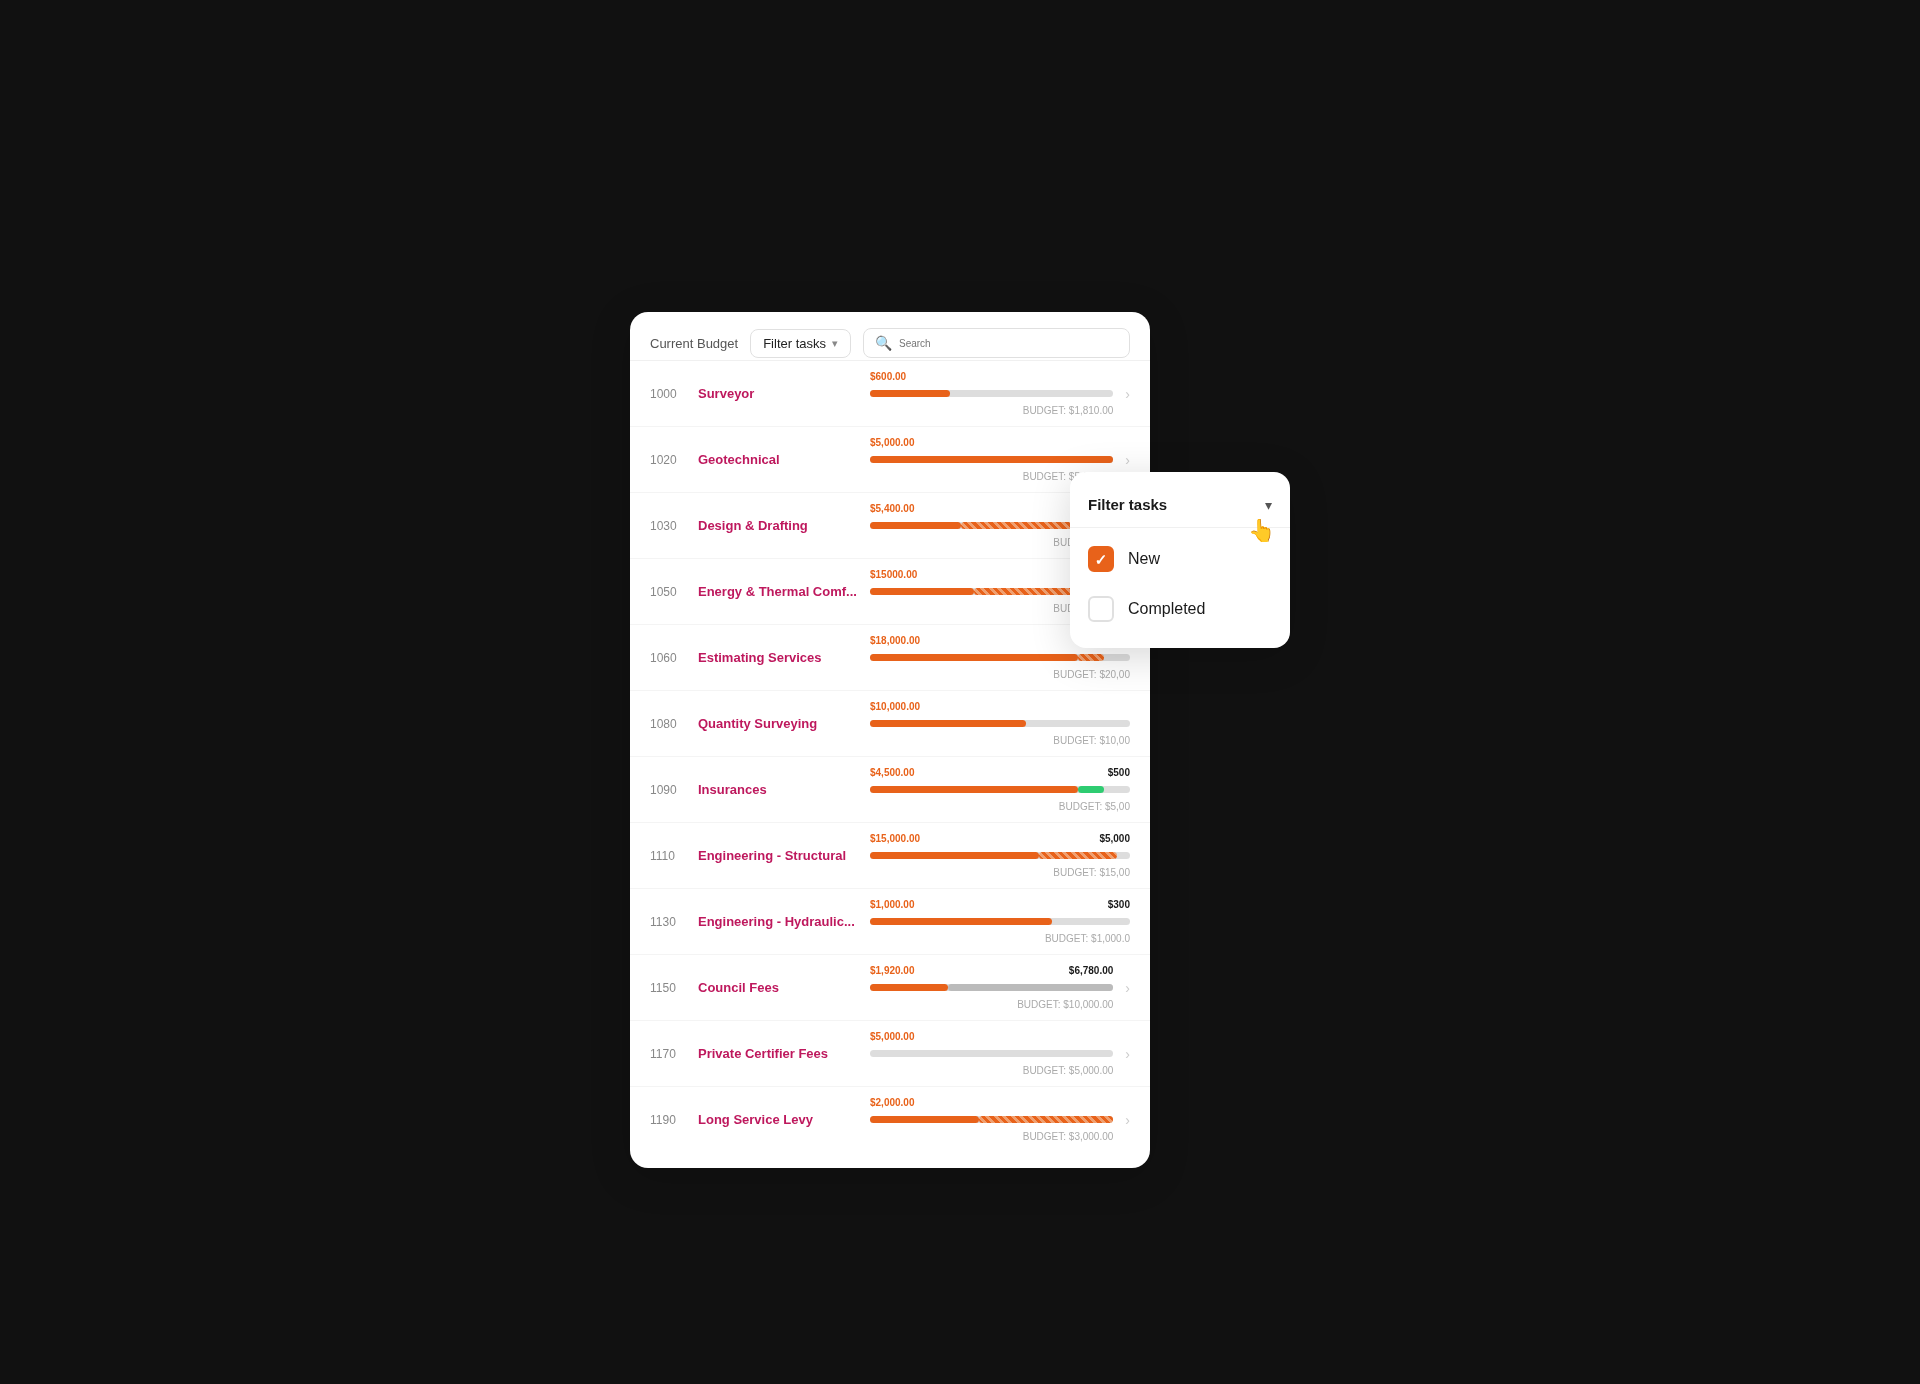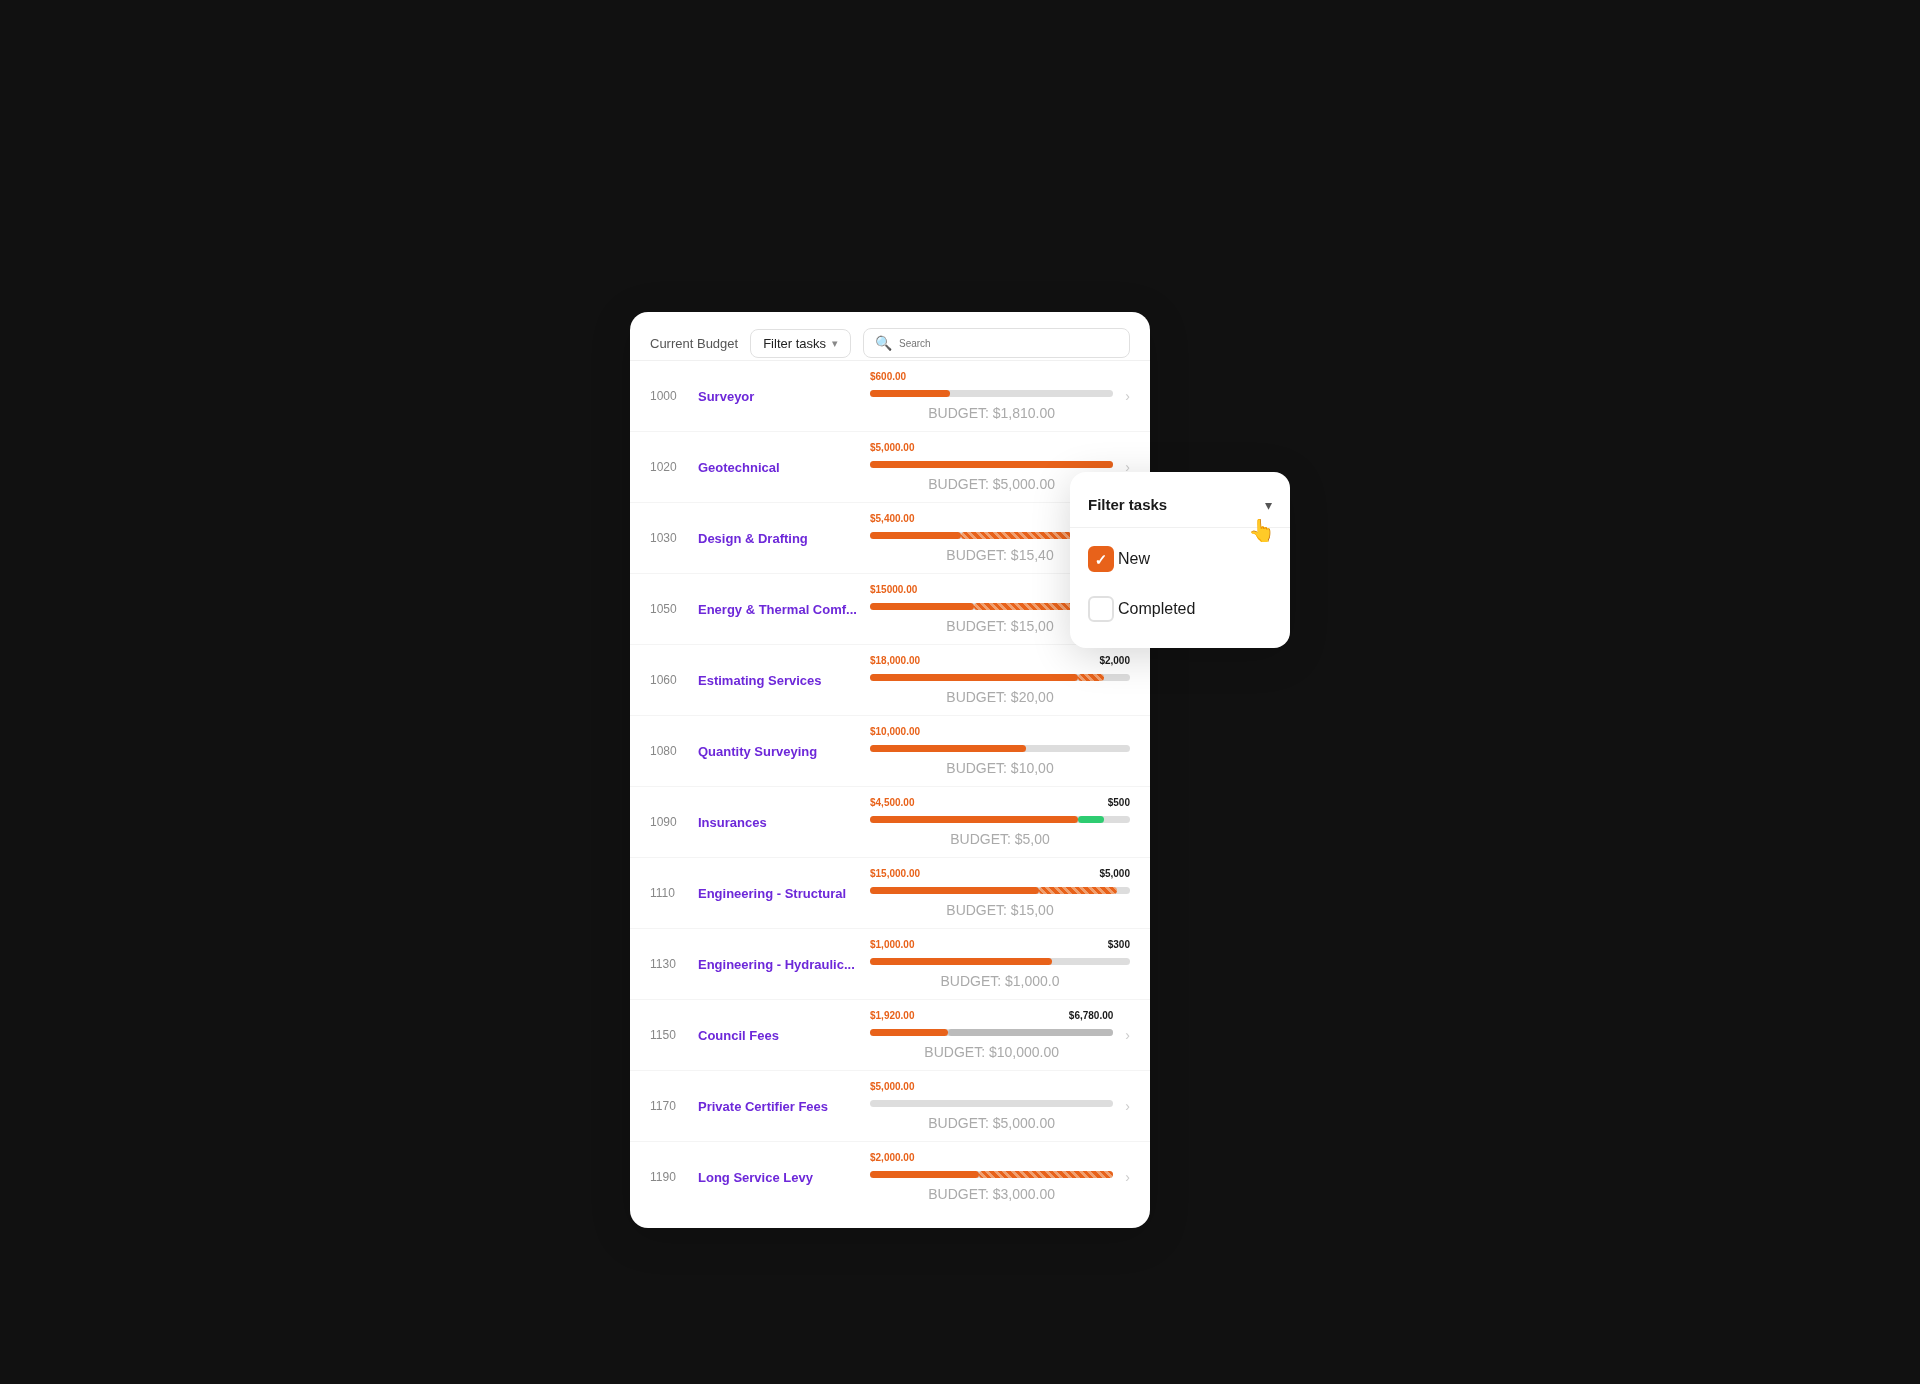"Surveyor" .task-name { color: #6d28d9 -> #be185d }
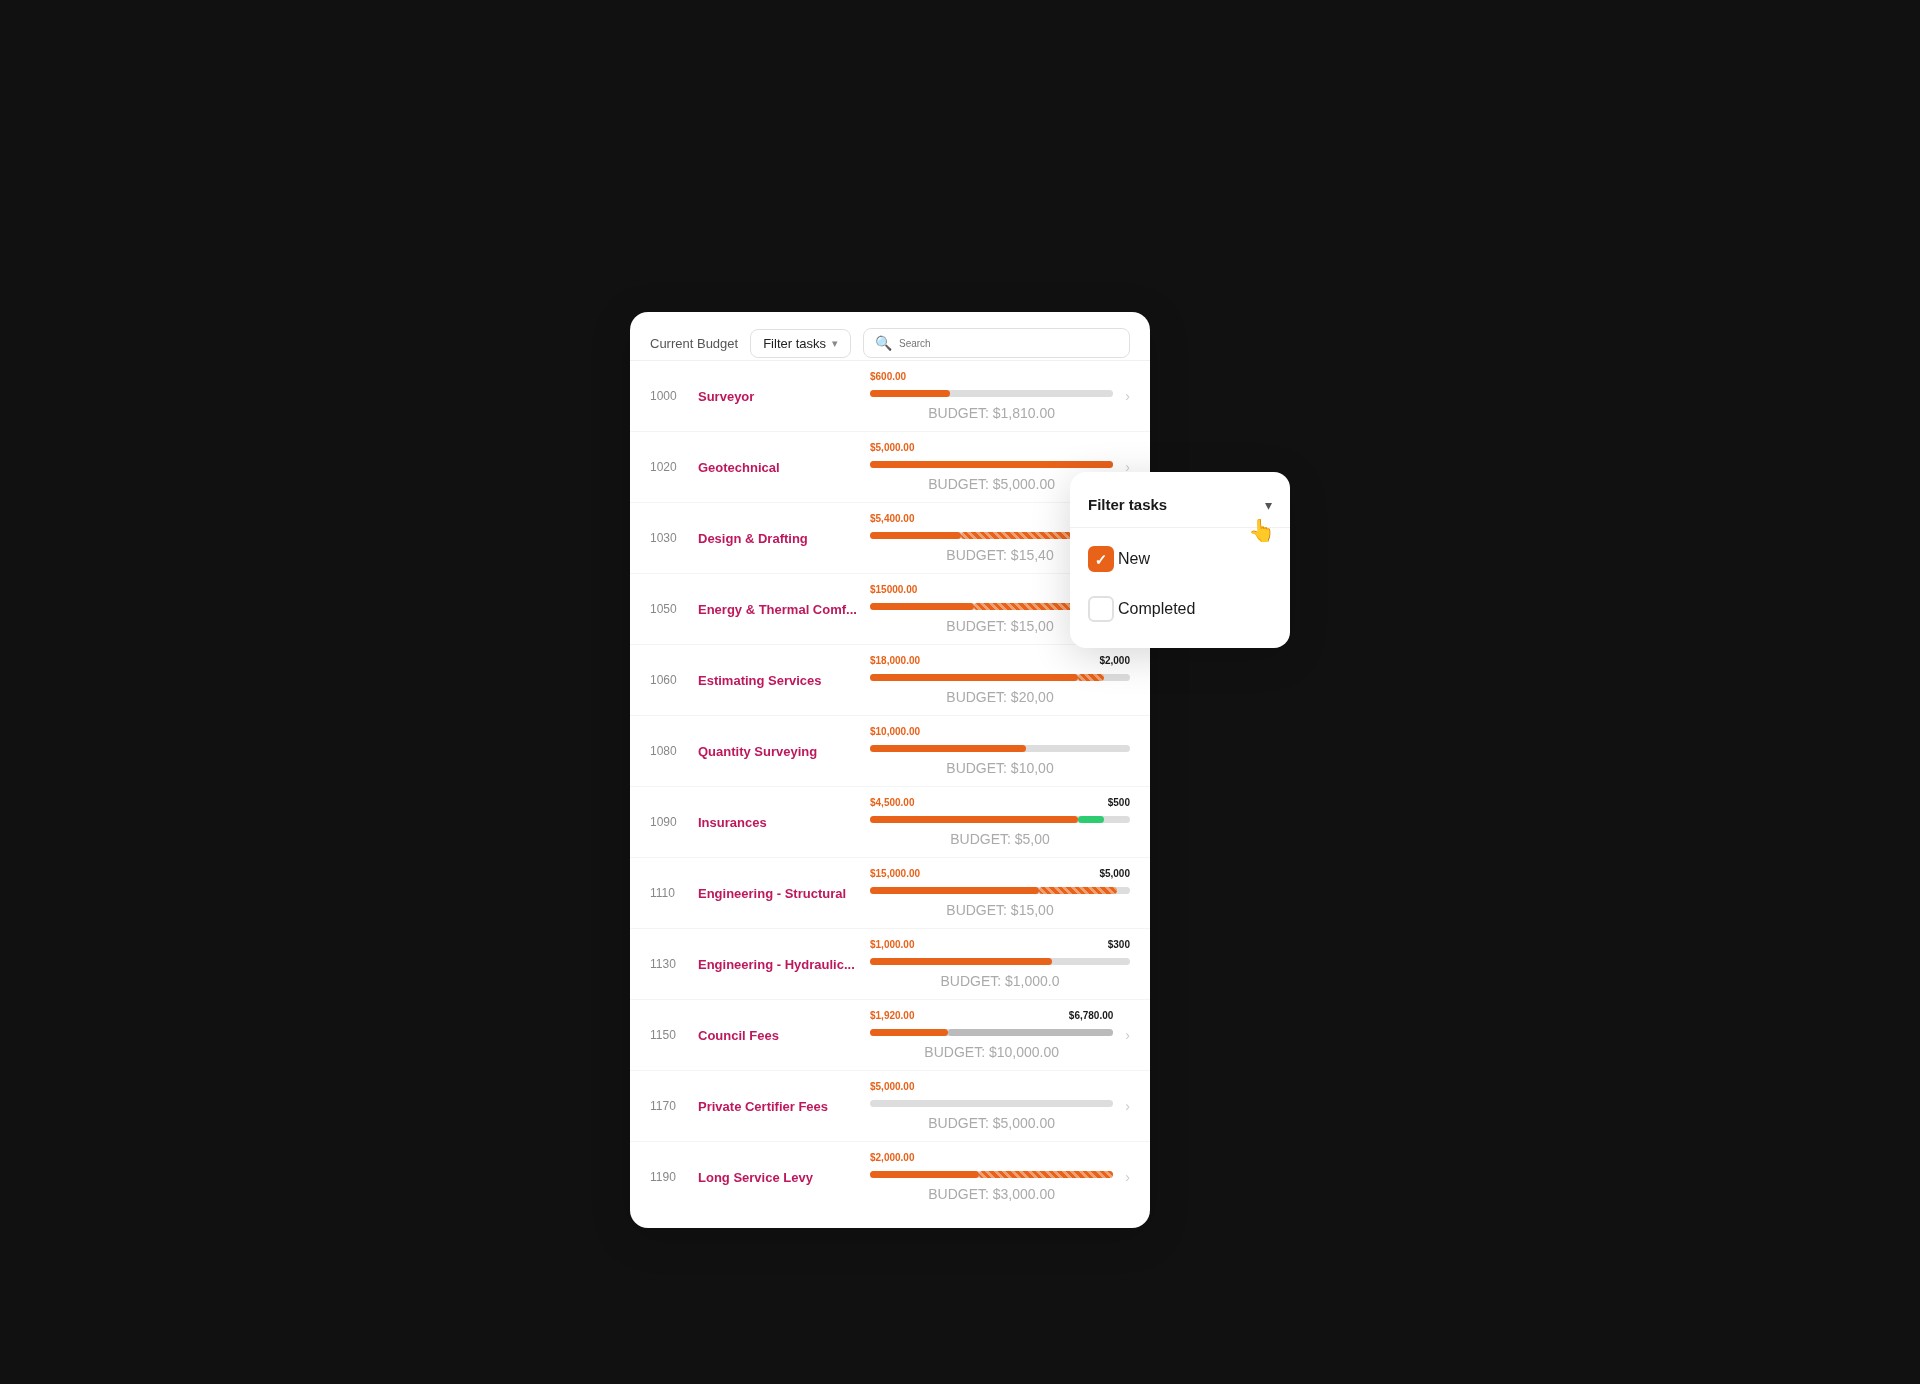"BUDGET: $1,810.00" .bar-label { font-size: 14px -> 10px; text-align: center -> right }
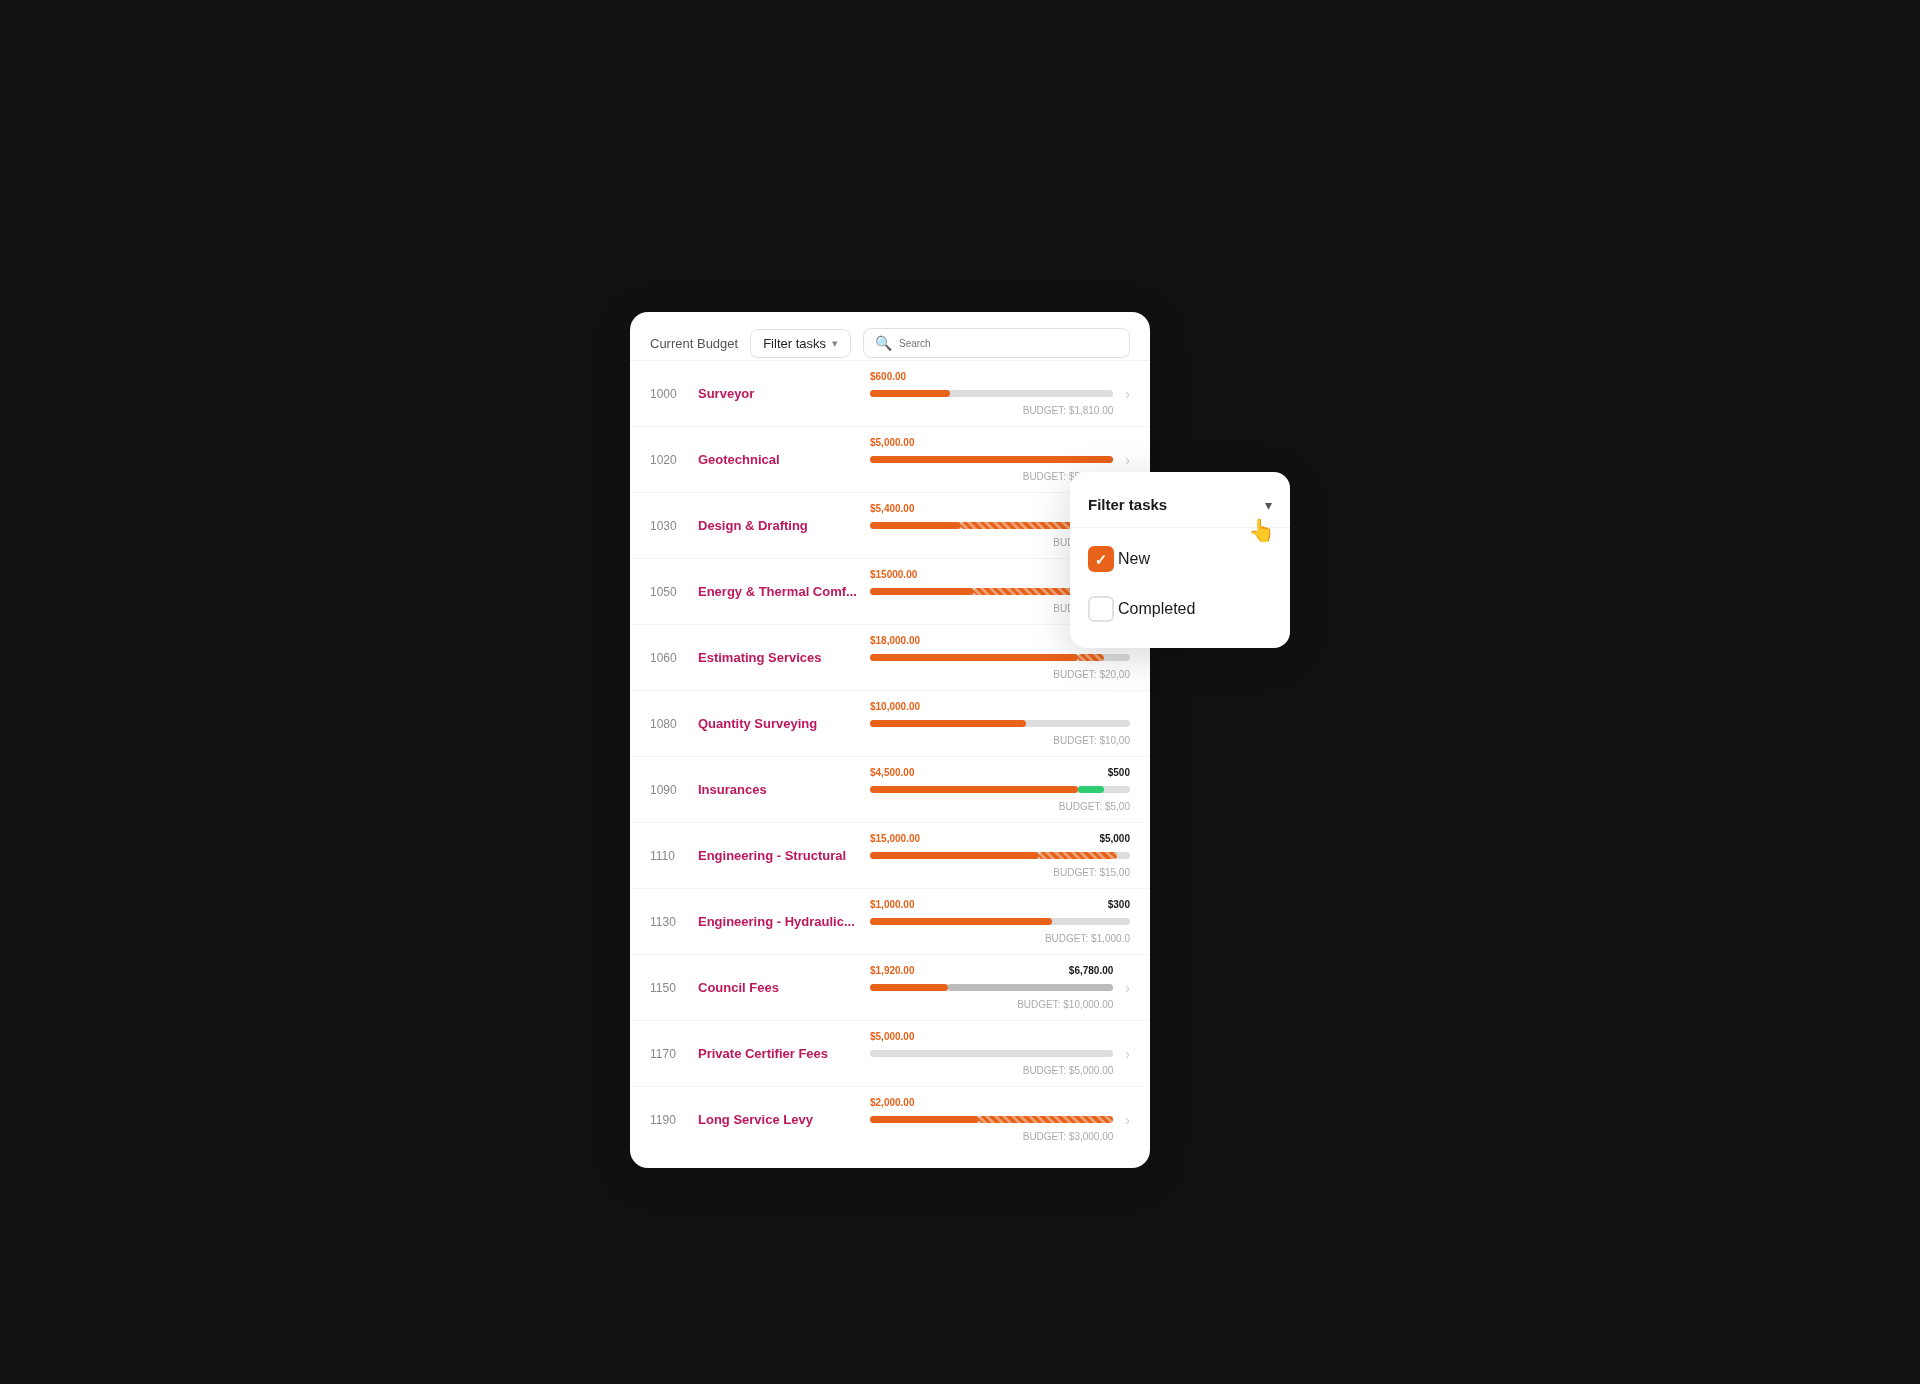"New" .filter-option { gap: 4px -> 14px }
